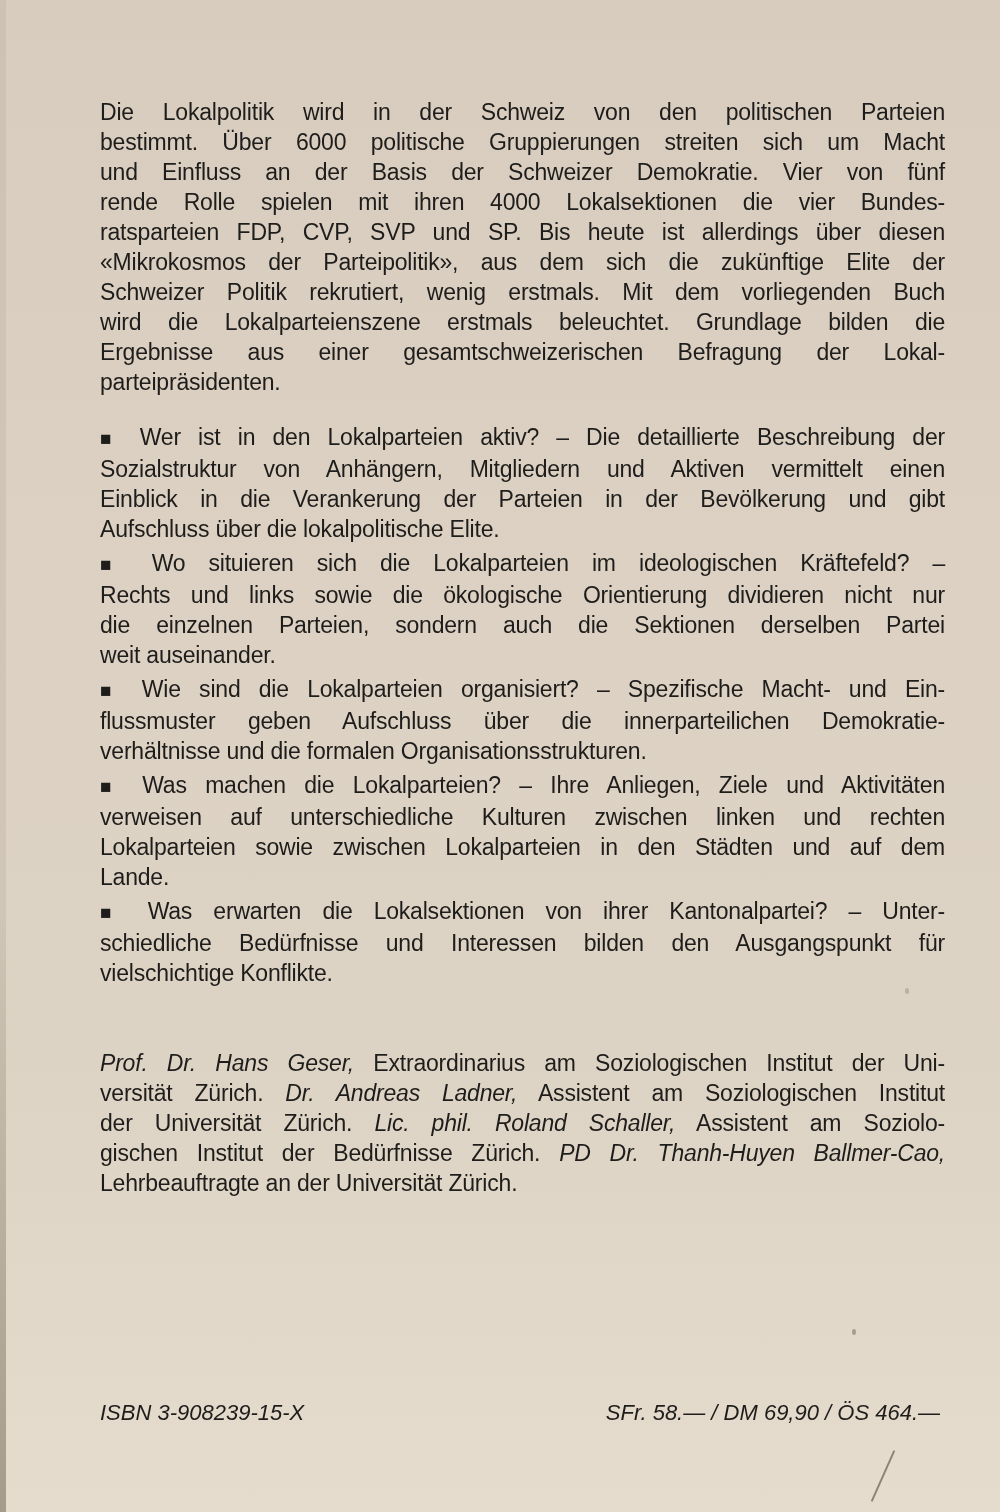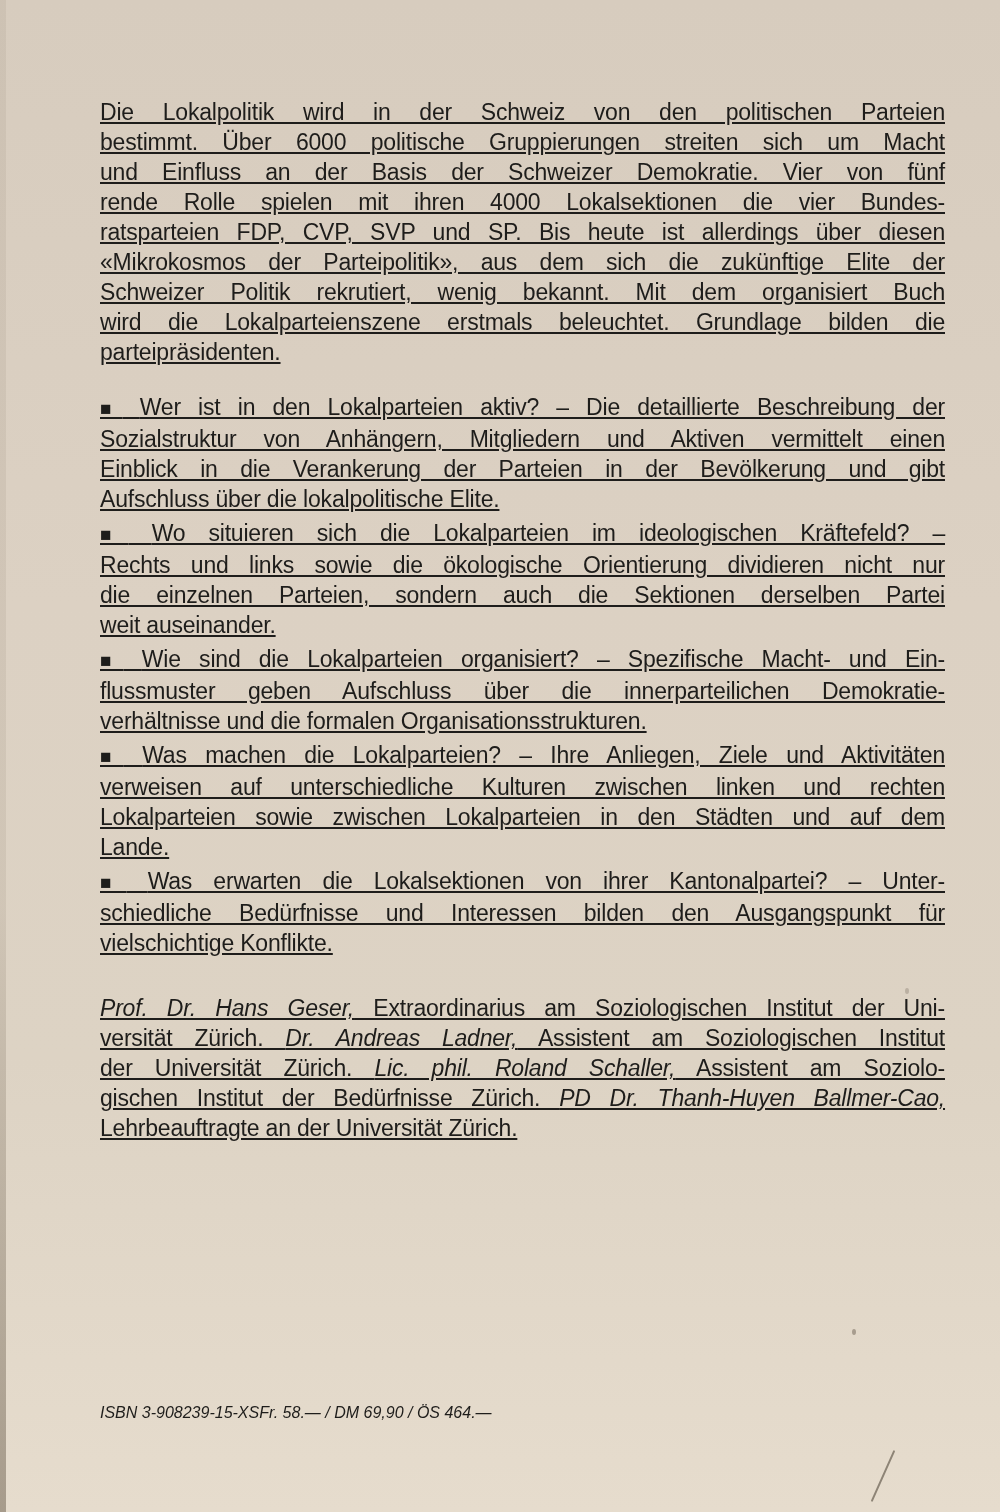"Die Lokalpolitik wird in der" .jline { text-decoration: underline -> none }
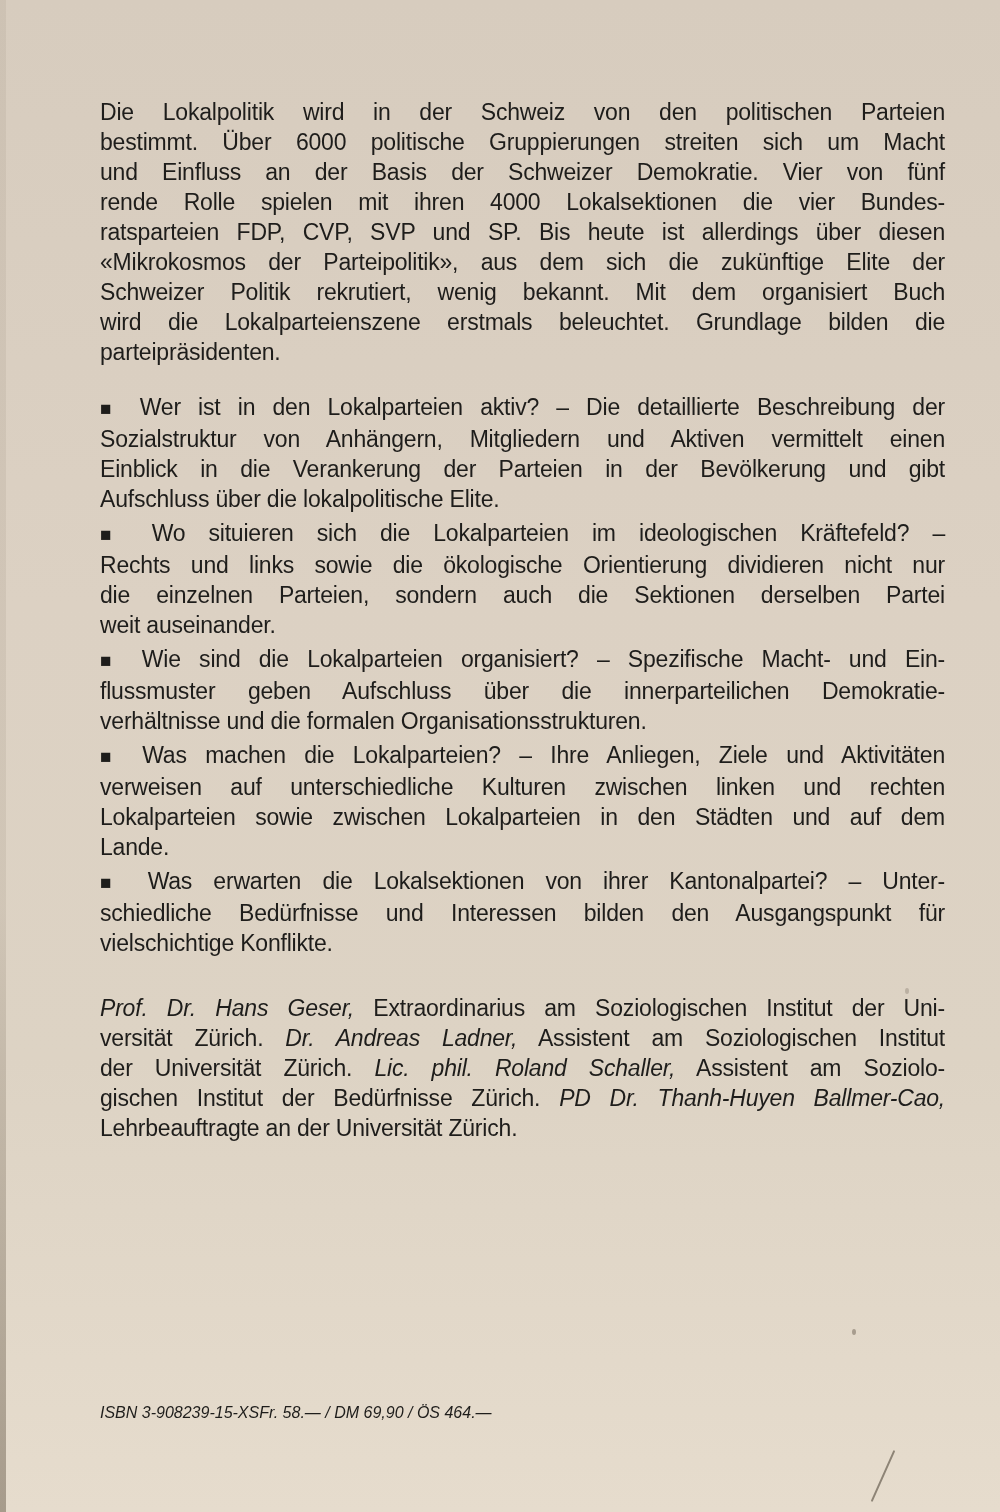"Schweizer Politik rekrutiert, wenig" div.jline { text: bekannt. Mit dem organisiert -> erstmals. Mit dem vorliegenden }
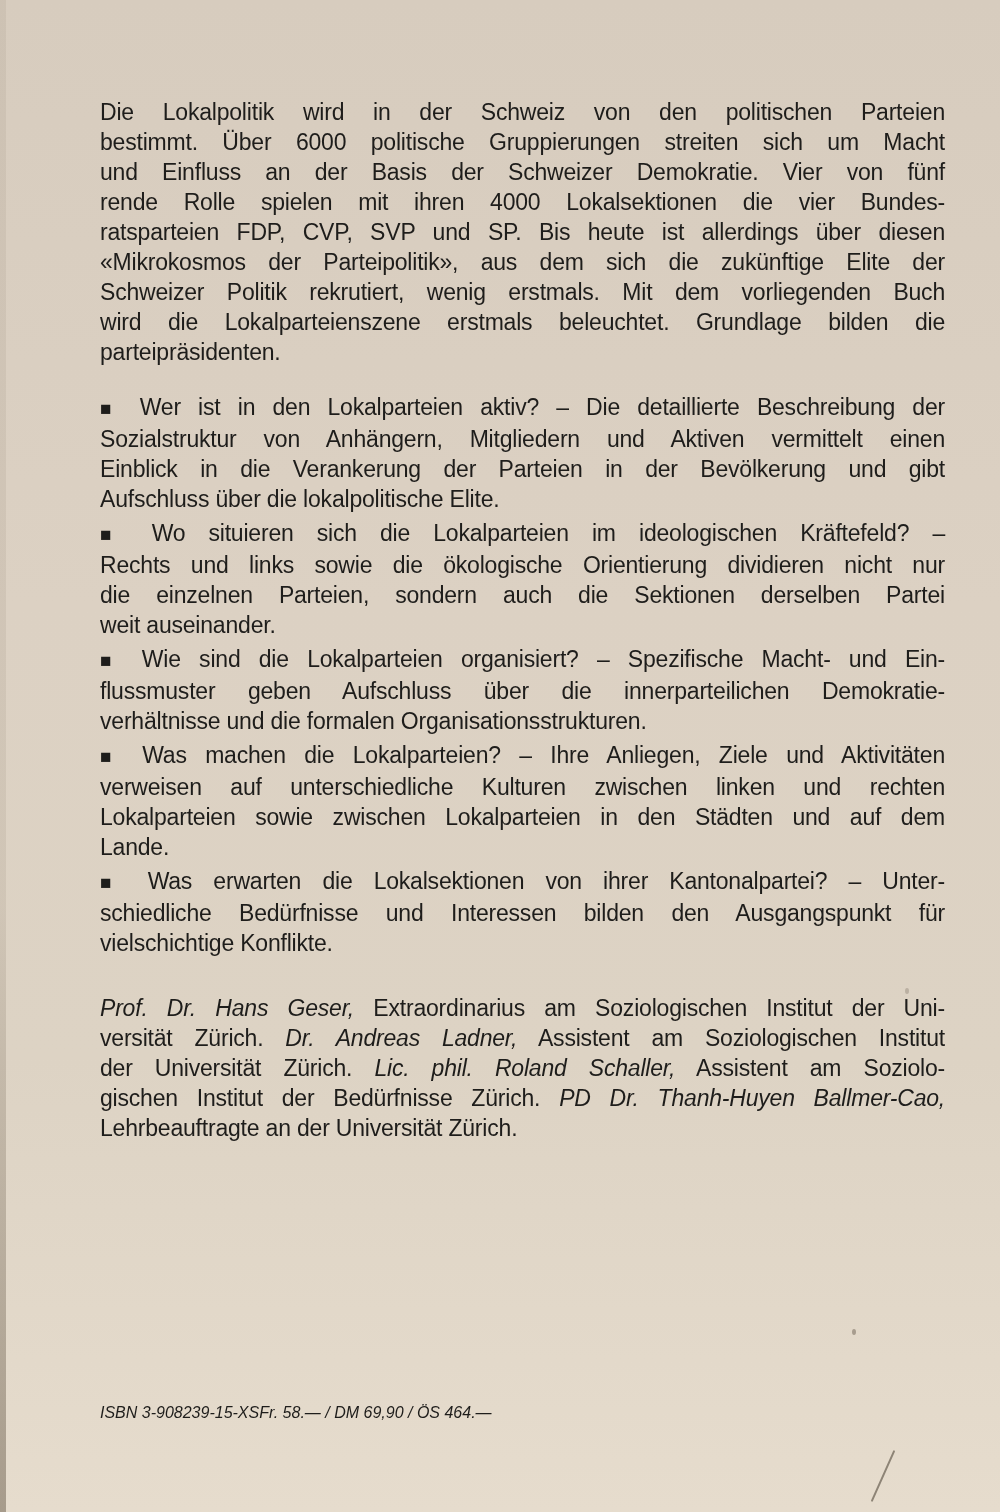"Ergebnisse aus einer" div.jline { html: none -> <div>Ergebnisse aus einer gesamtschweizerischen Befragung der Lokal-</div> }
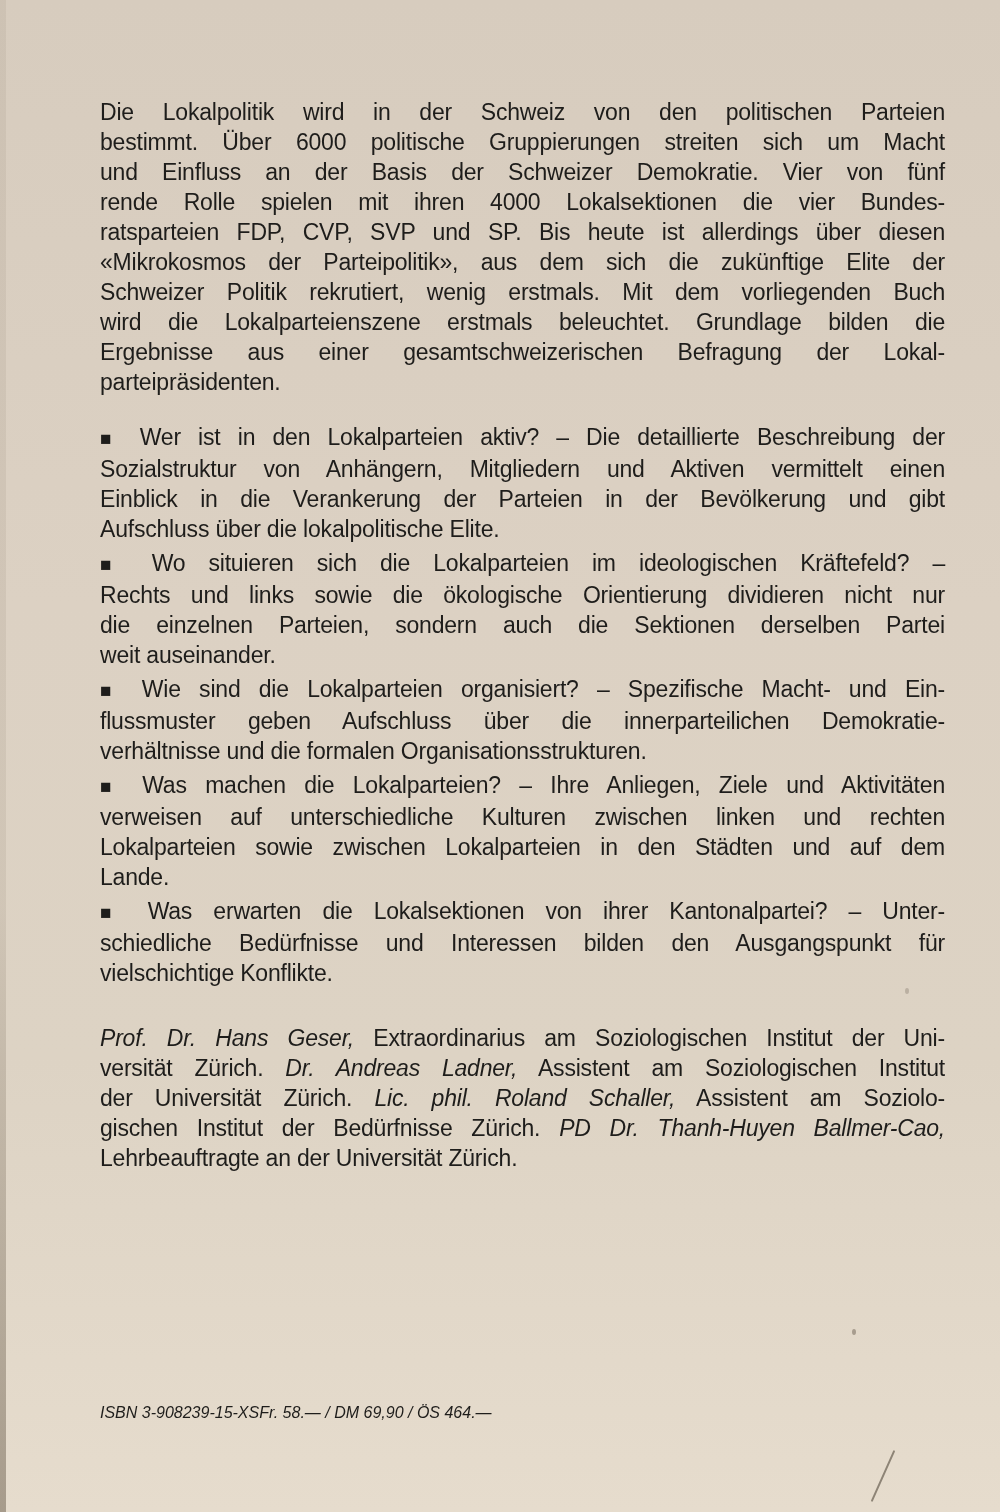"Prof. Dr. Hans Geser, Extraordinarius" .para.authors { margin-top: 35px -> 60px }
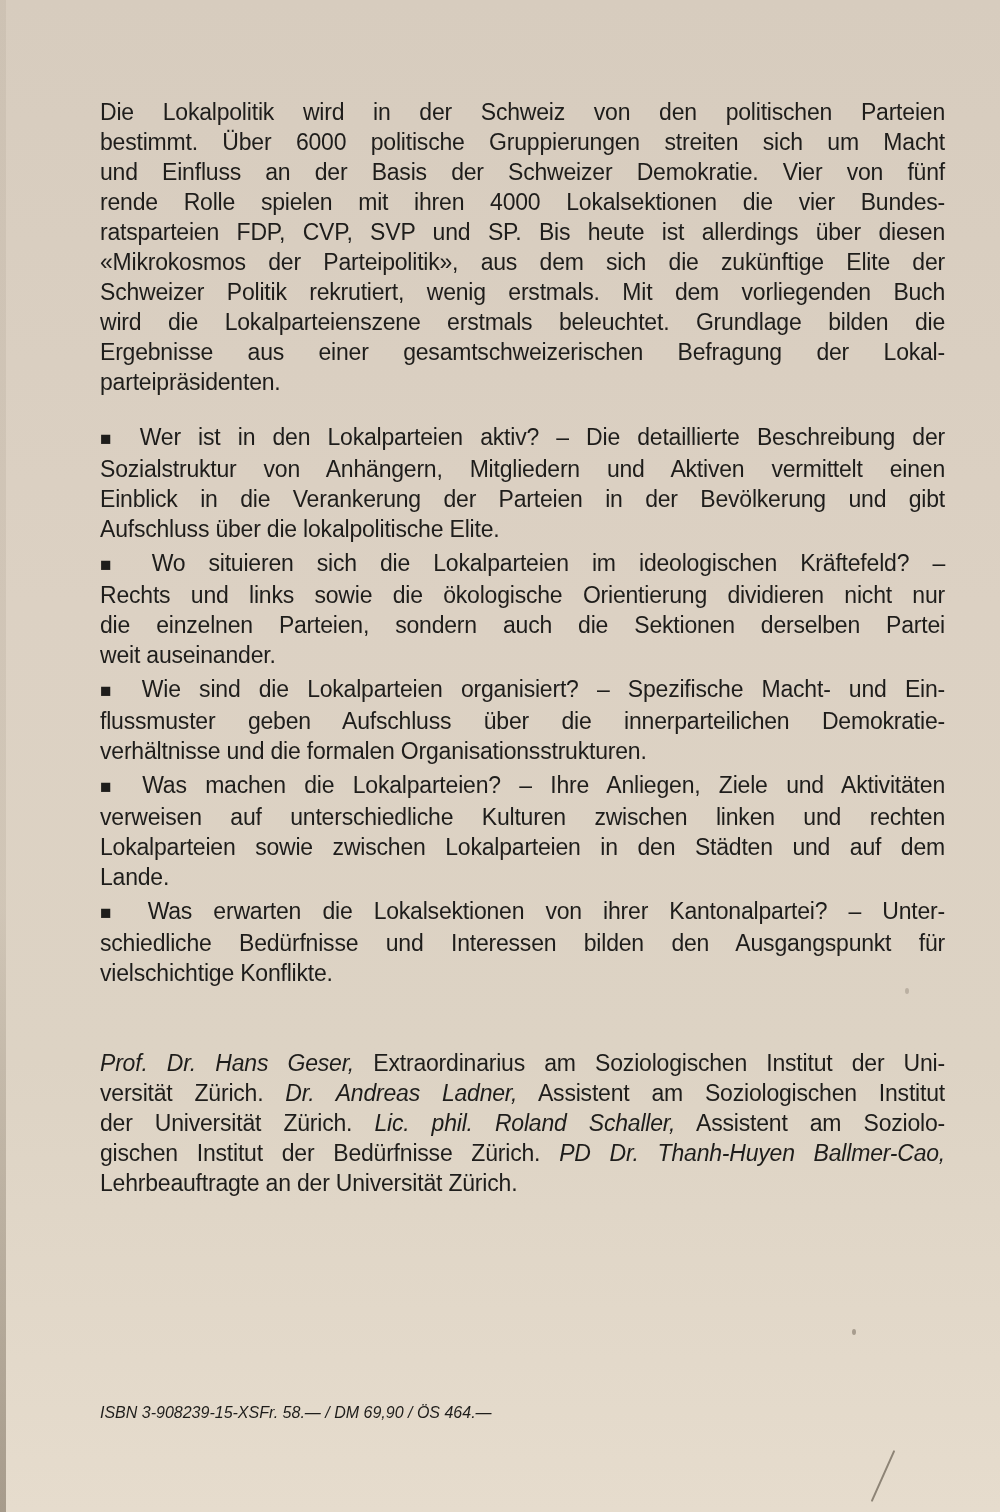"ISBN 3-908239-15-X" .footer { font-size: 16px -> 22px; justify-content: flex-start -> space-between }
